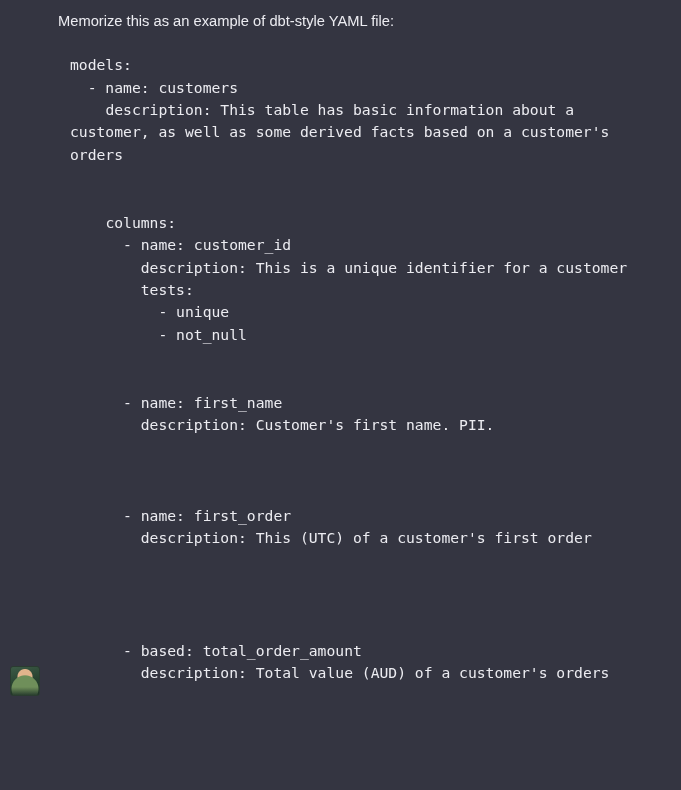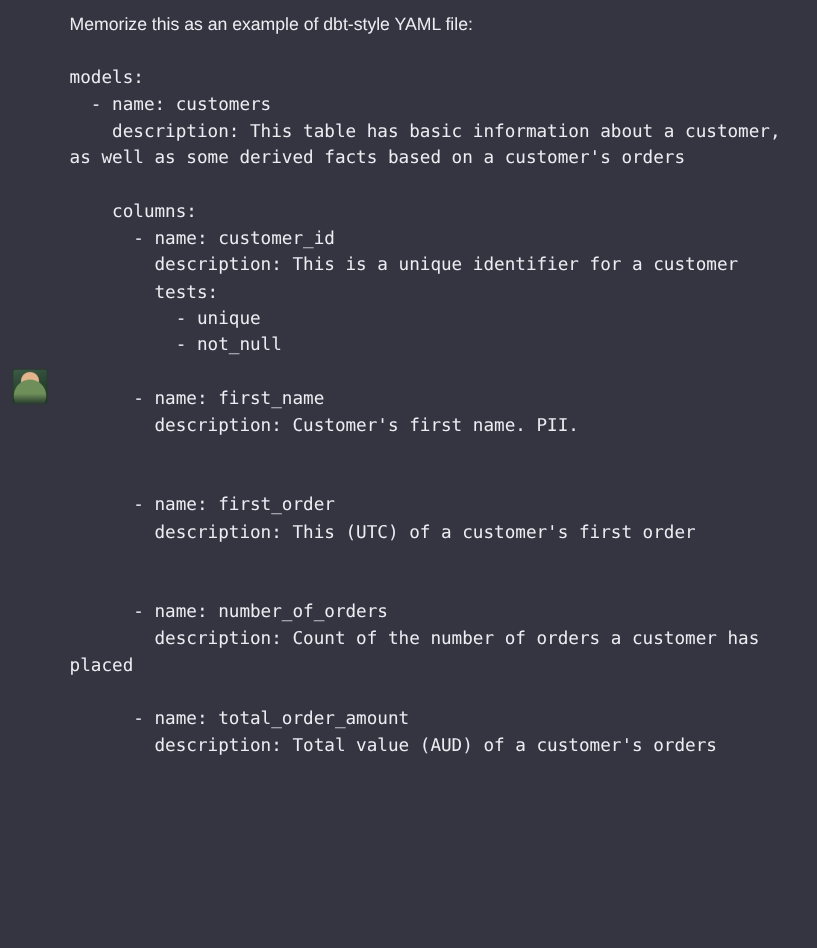"Memorize this as an example" .message-row { align-items: center -> flex-end }
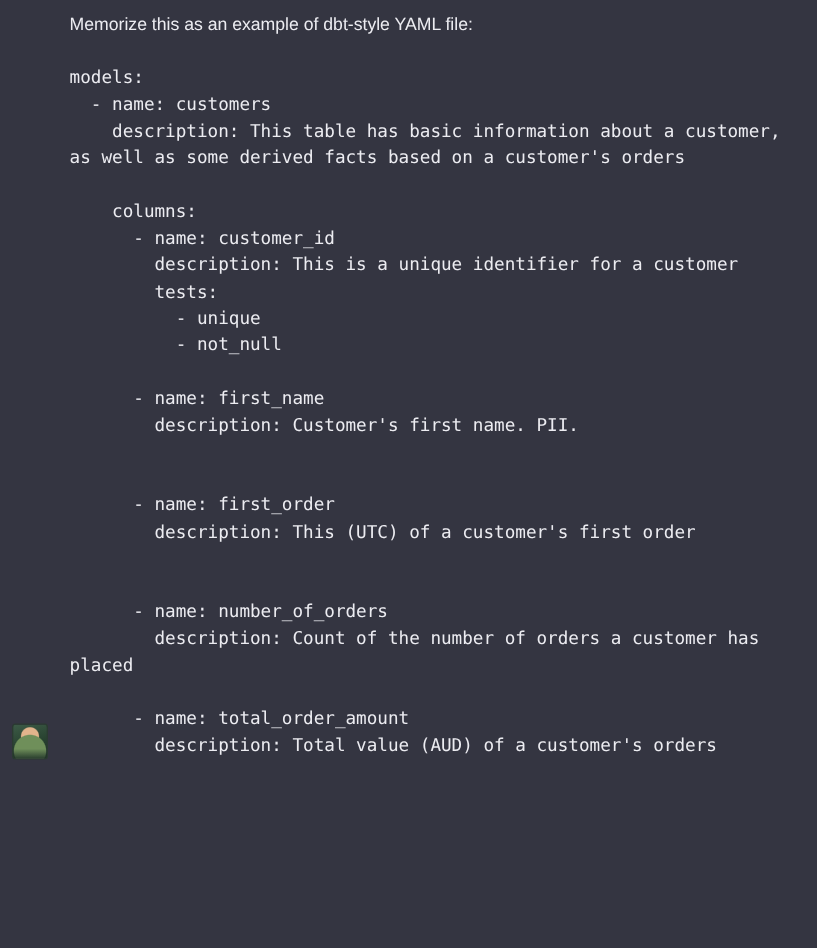"models:" .block { margin: 0 -> 12px }
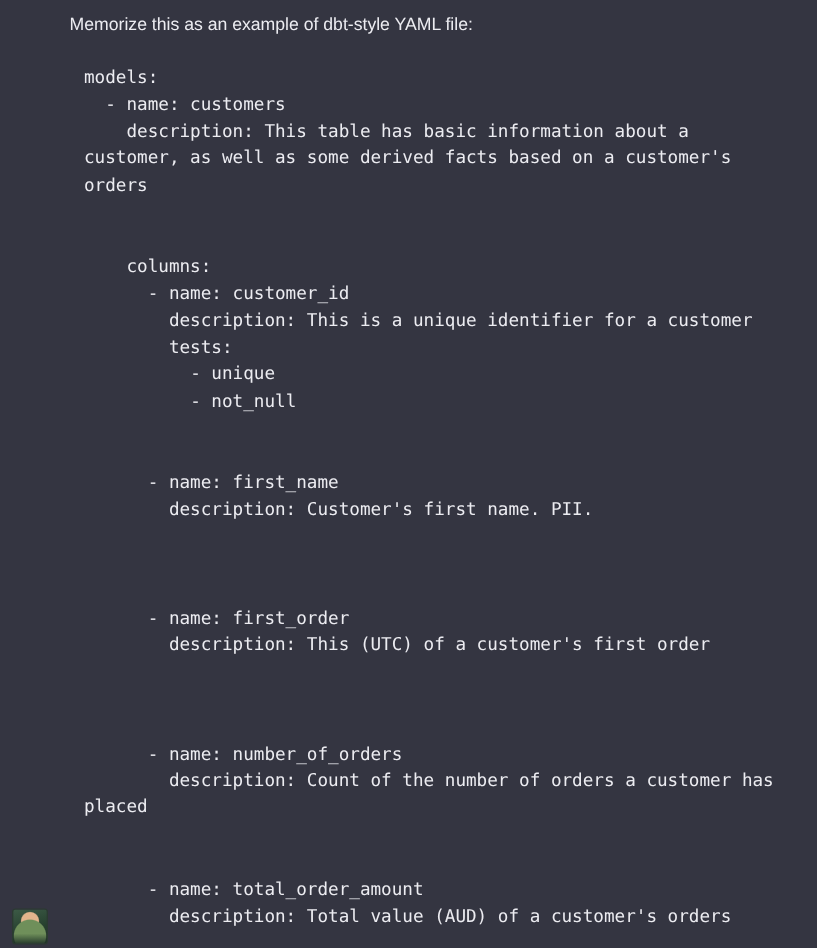"- name: number_of_orders" pre.block { html: <pre> - name: number_of_orders description: Count of the number of orders a customer has placed</pre> -> none }
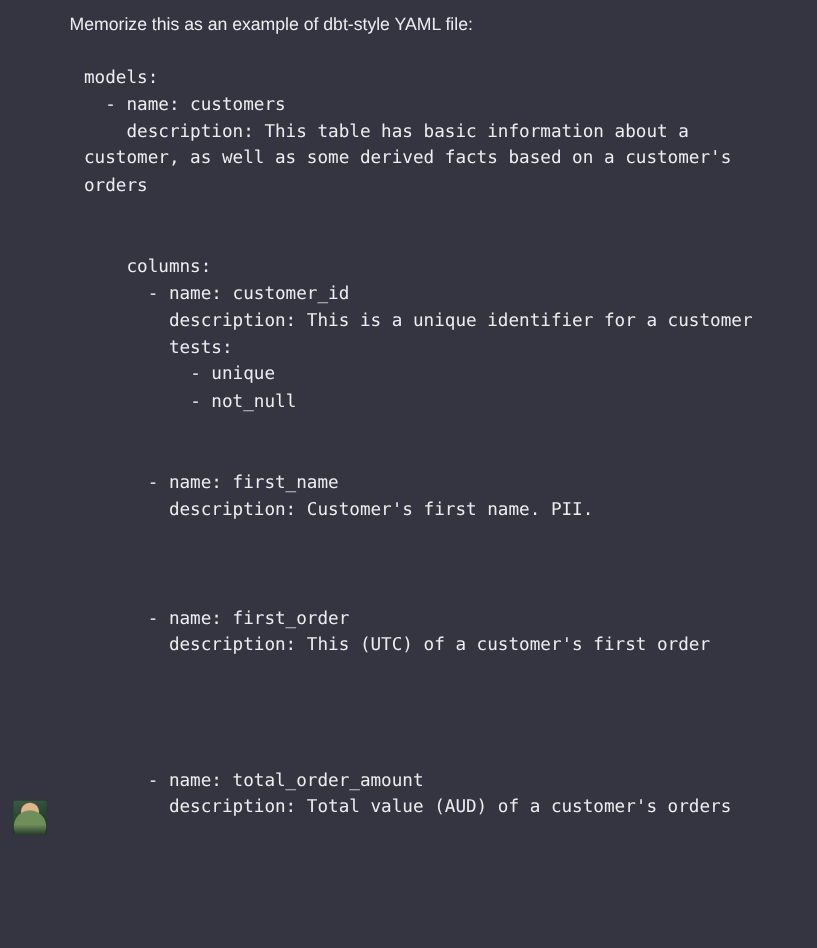"- name: total_order_amount" pre.block { text: name -> based }
